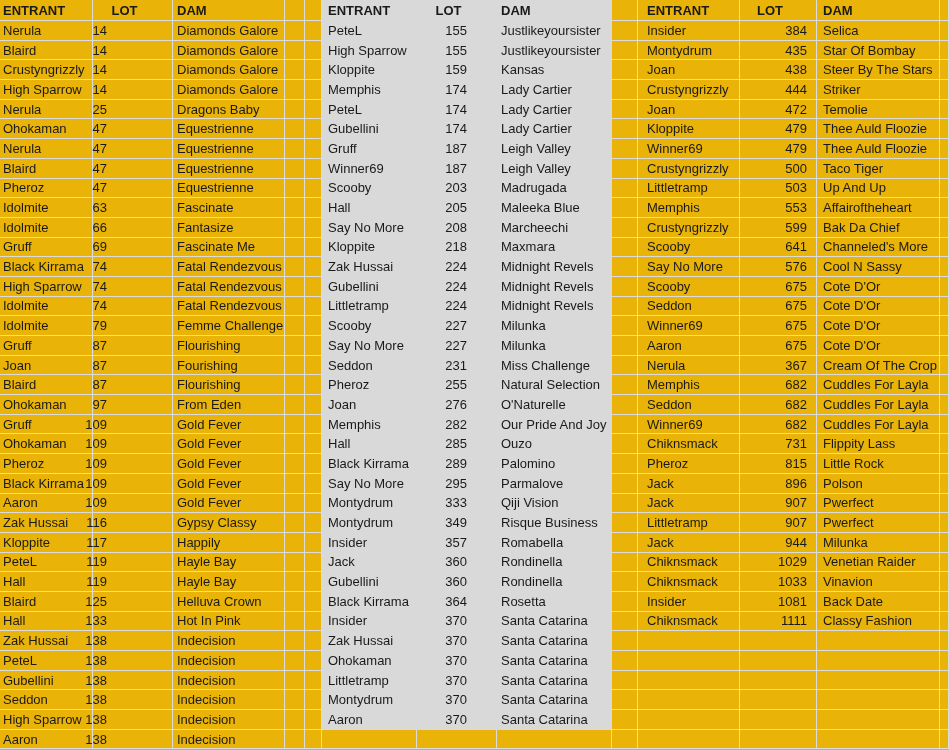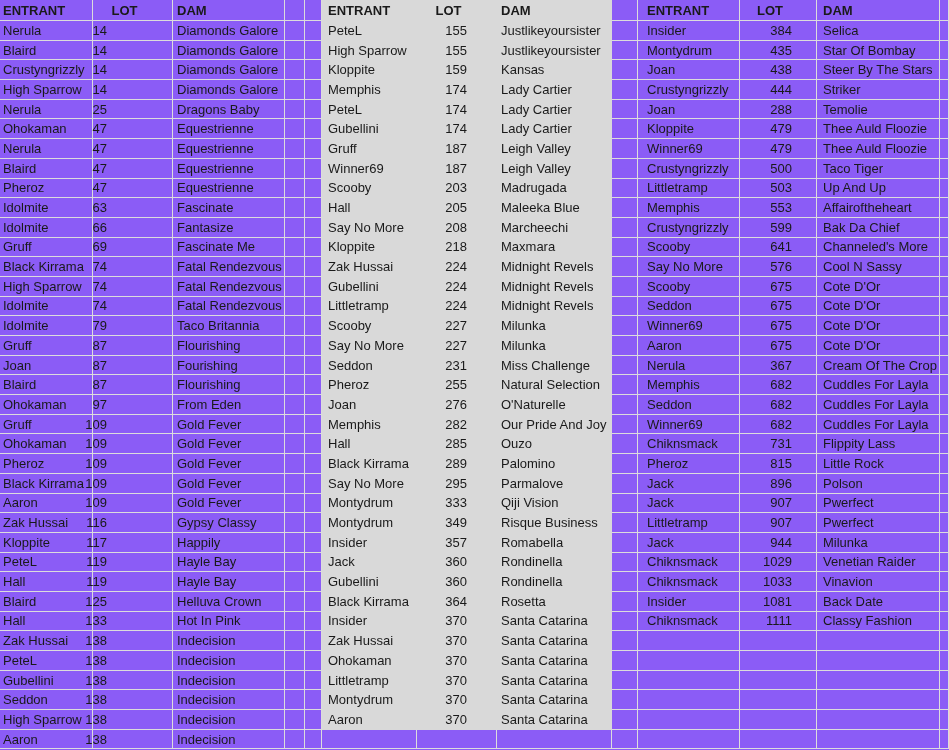"ENTRANT" .sheet { background: #8b5cf6 -> #eab308 }
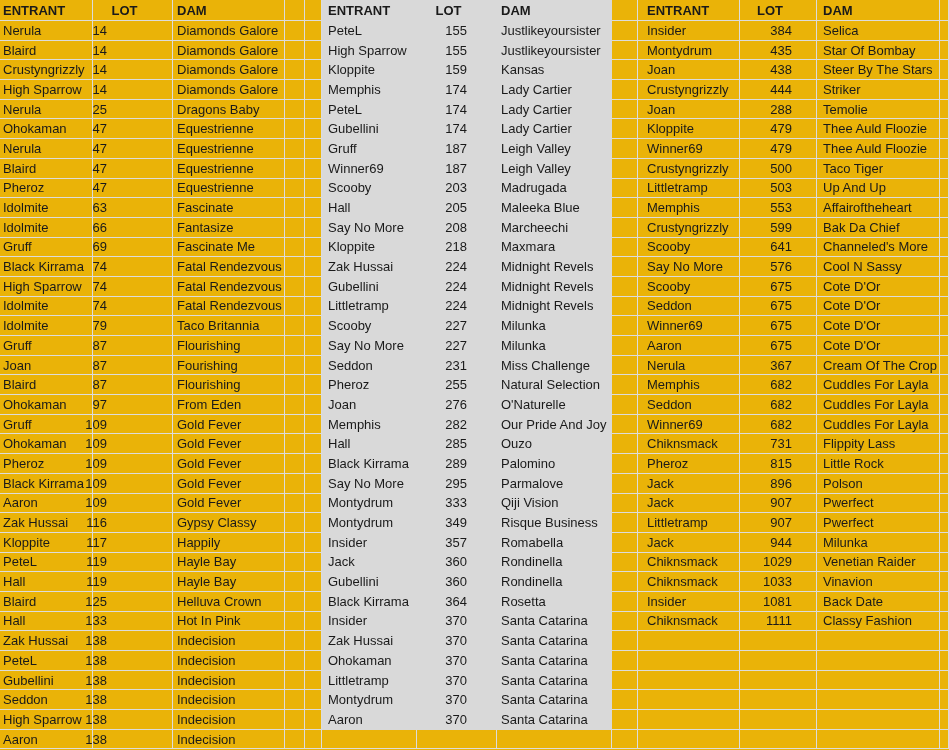"384" .c-lot.g2 { padding-right: 24px -> 9px }
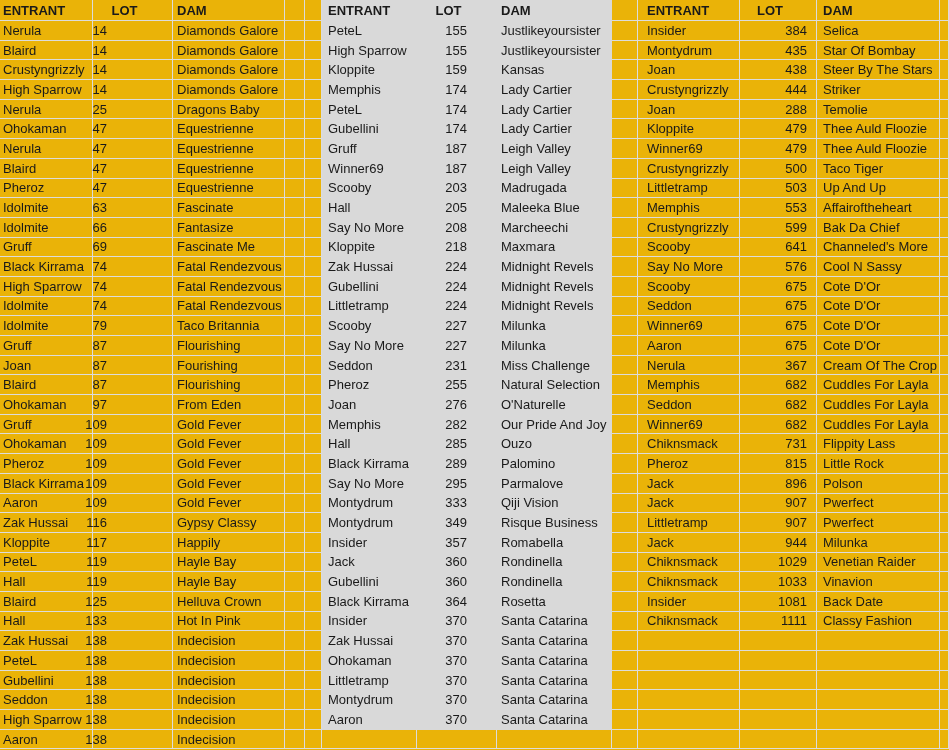"288" div.cell { text: 288 -> 472 }
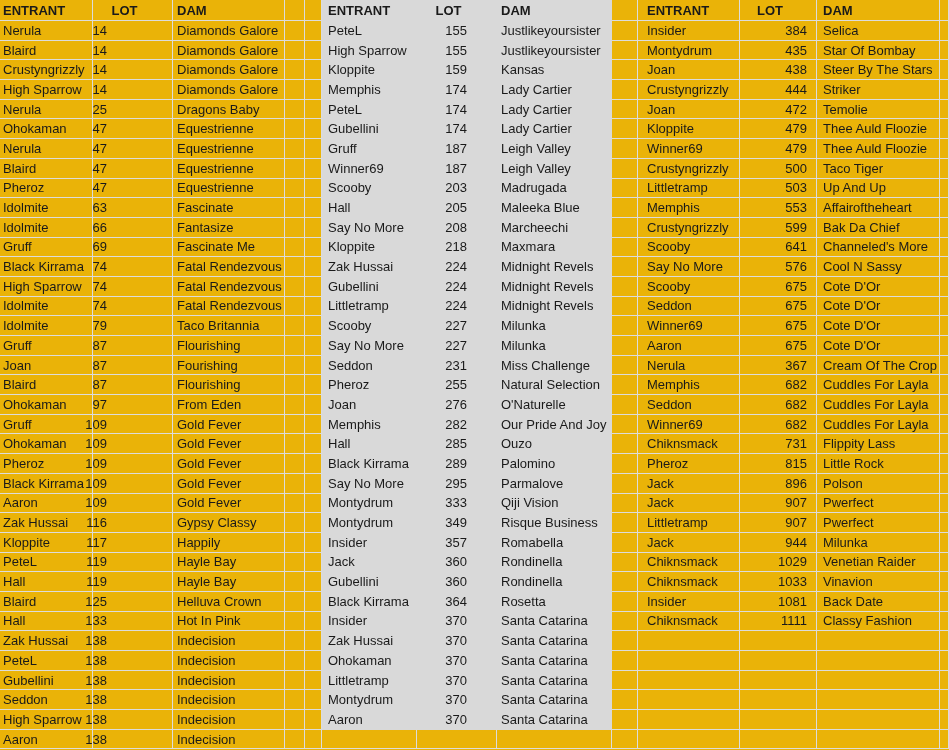"Taco Britannia" div.cell { text: Taco Britannia -> Femme Challenge }
